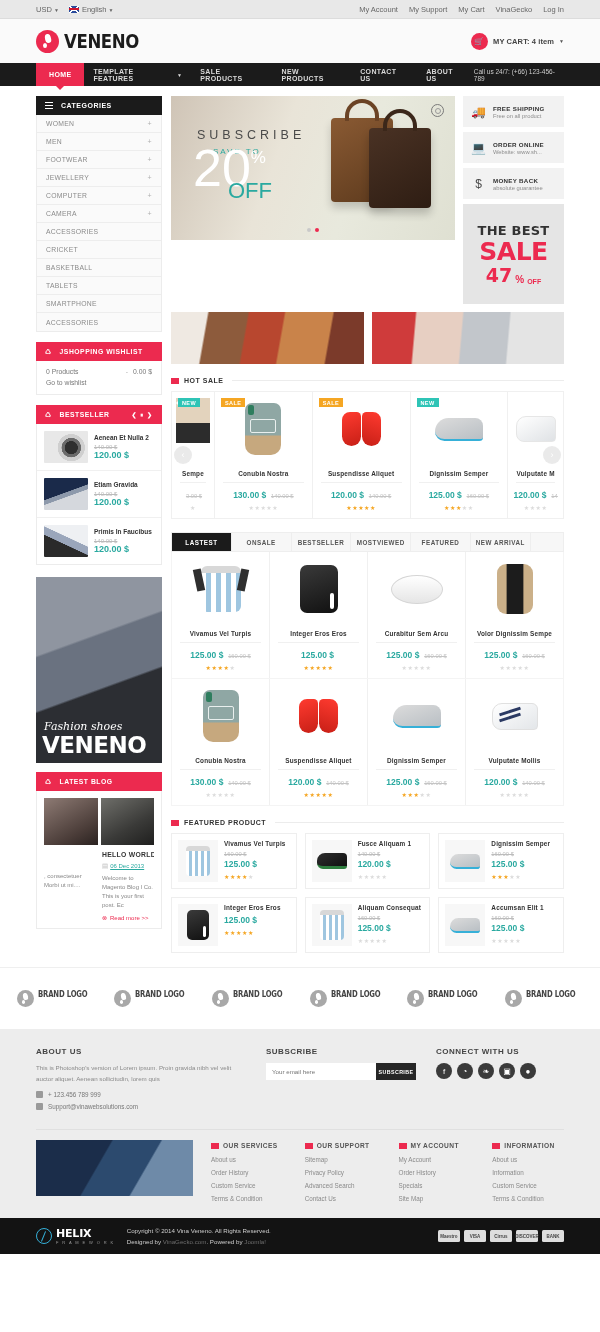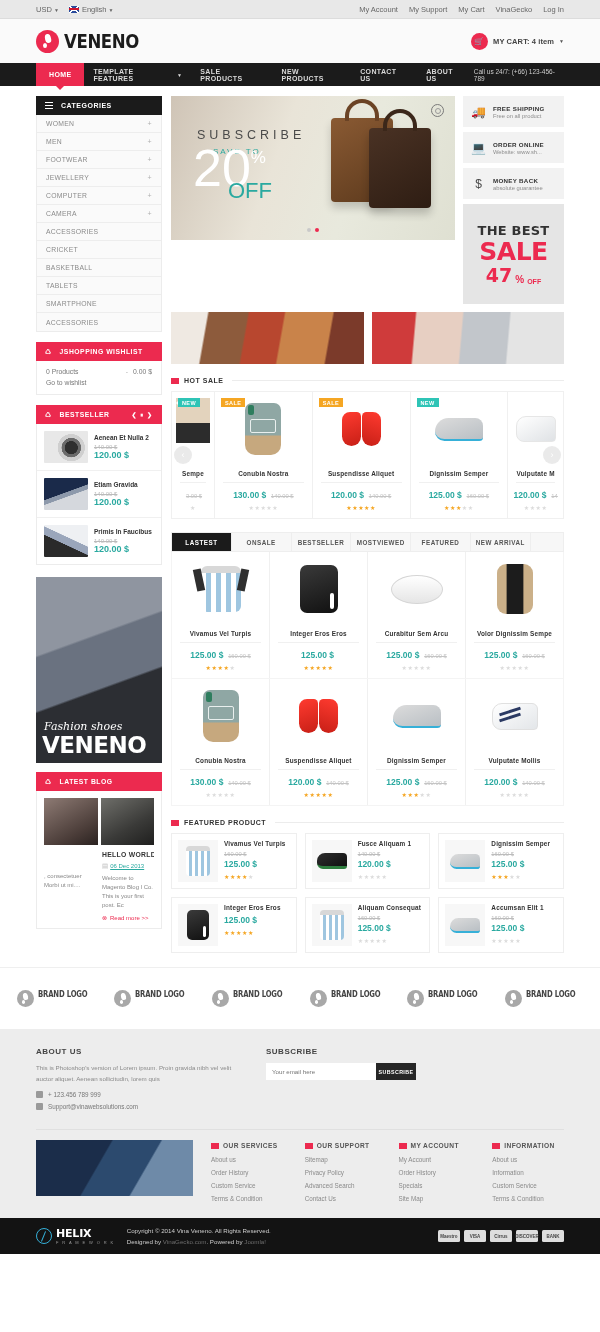"CONNECT WITH US" div.fc-social { html: none -> <div> <div>CONNECT WITH US</div> <div> <span>f</span> <span>◔</span> <span>❧</span> <span>▣</span> <span>●</span> </div> </div> }
